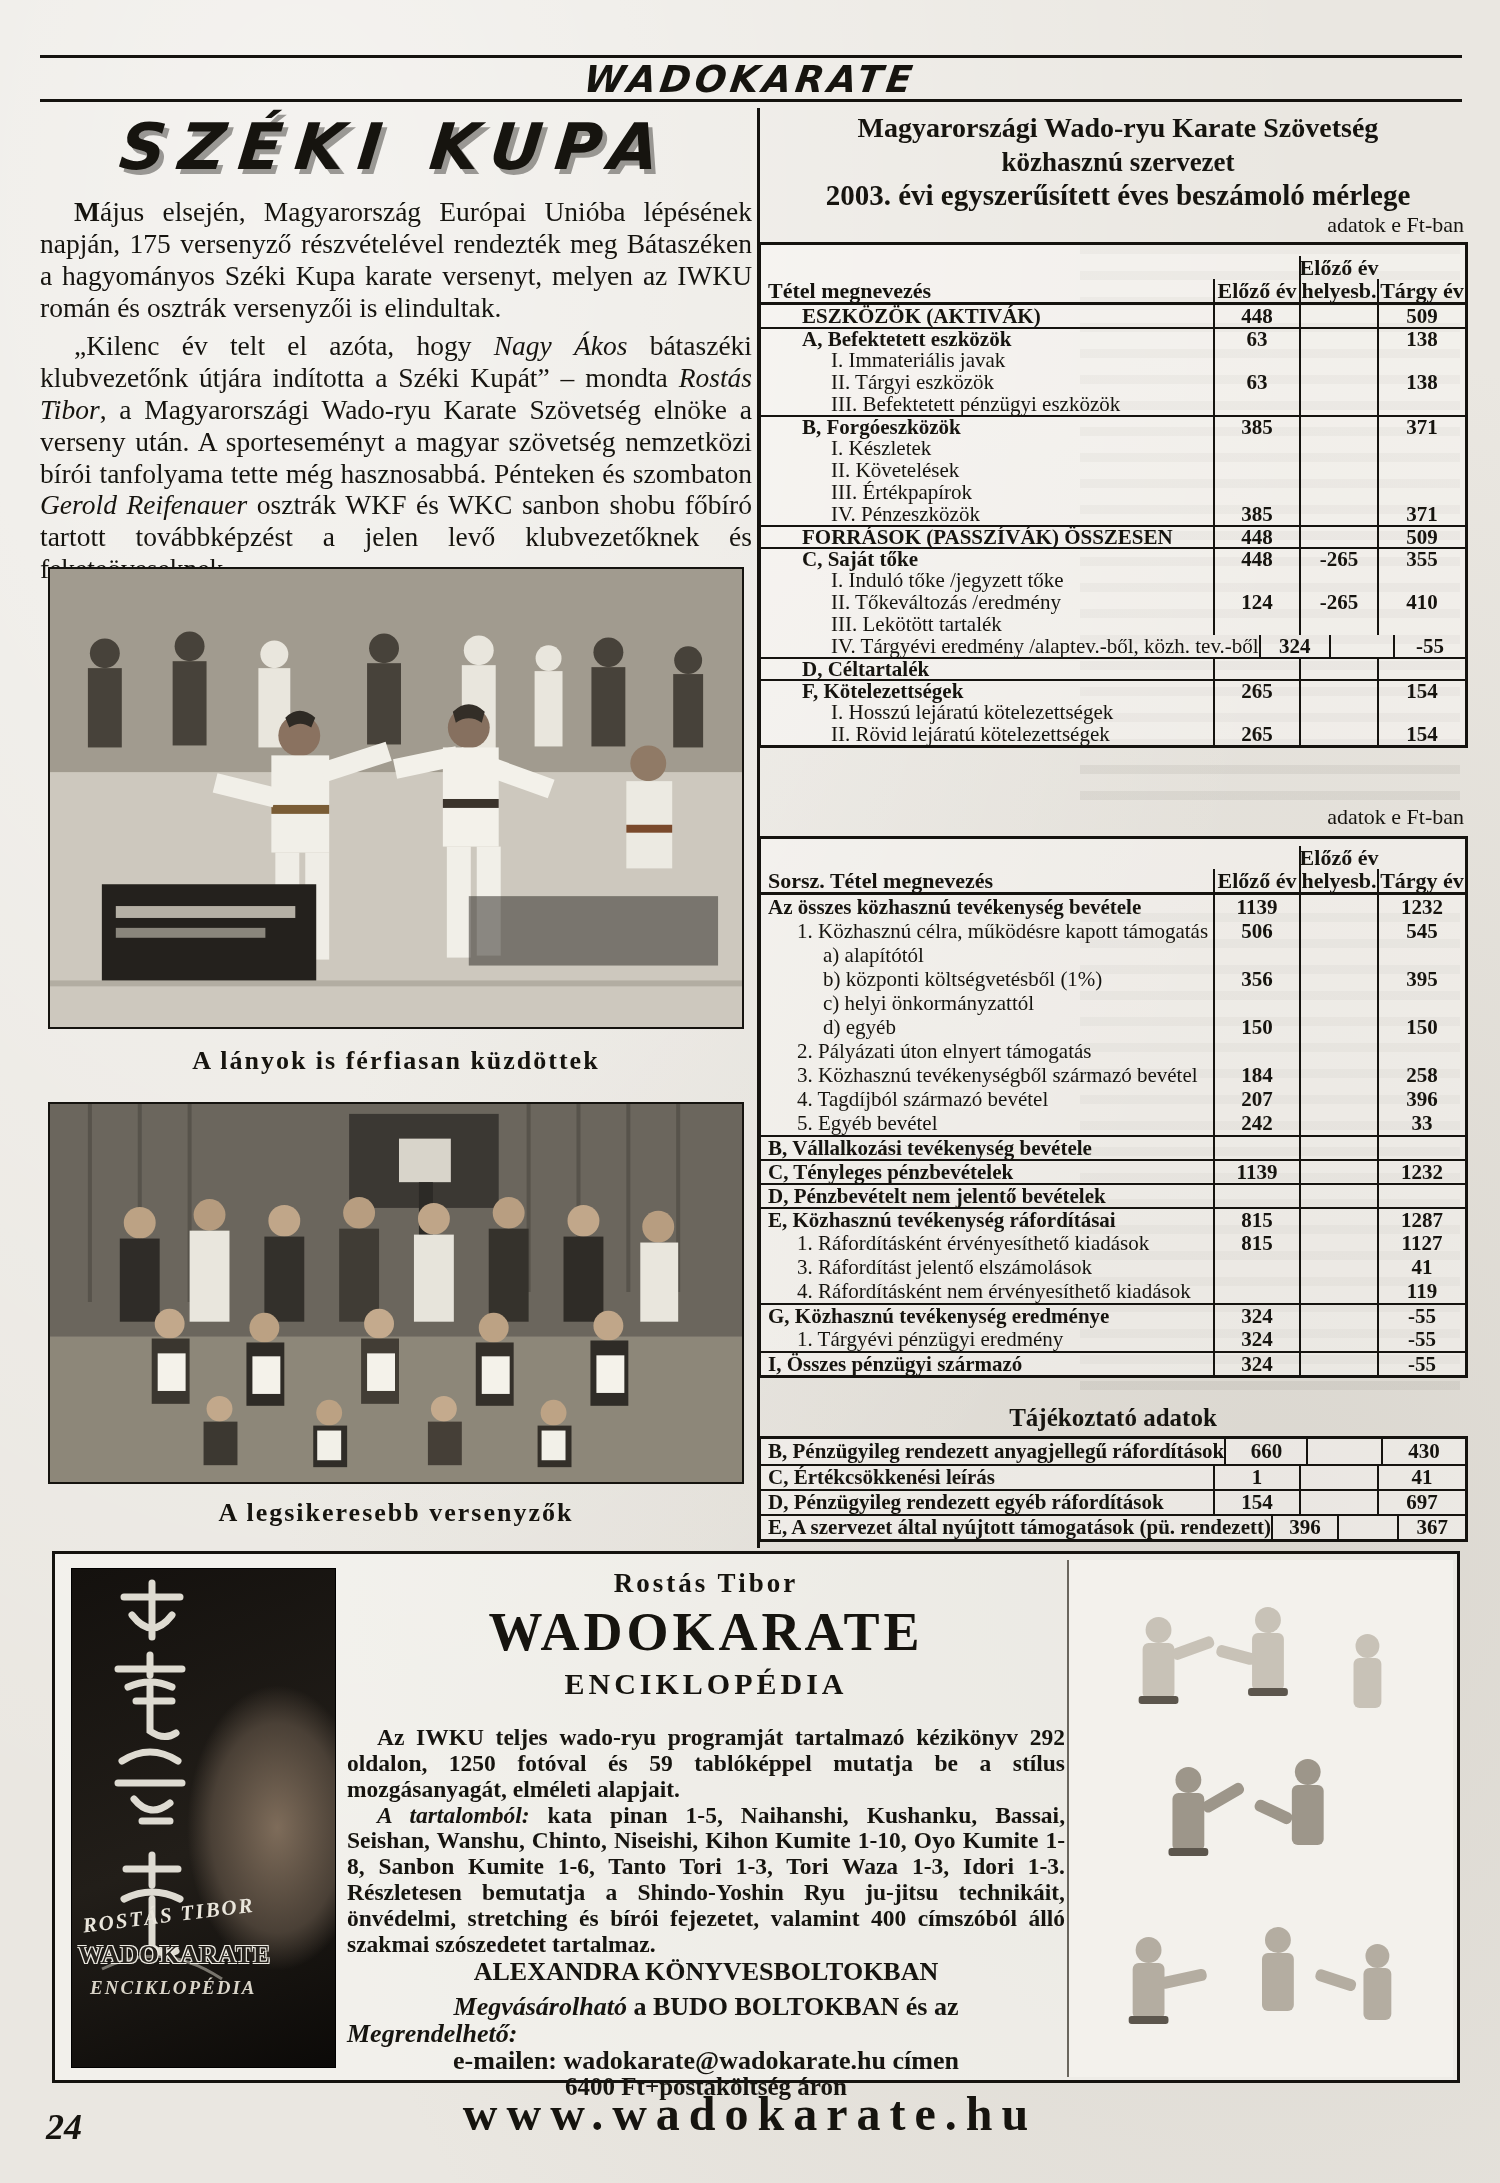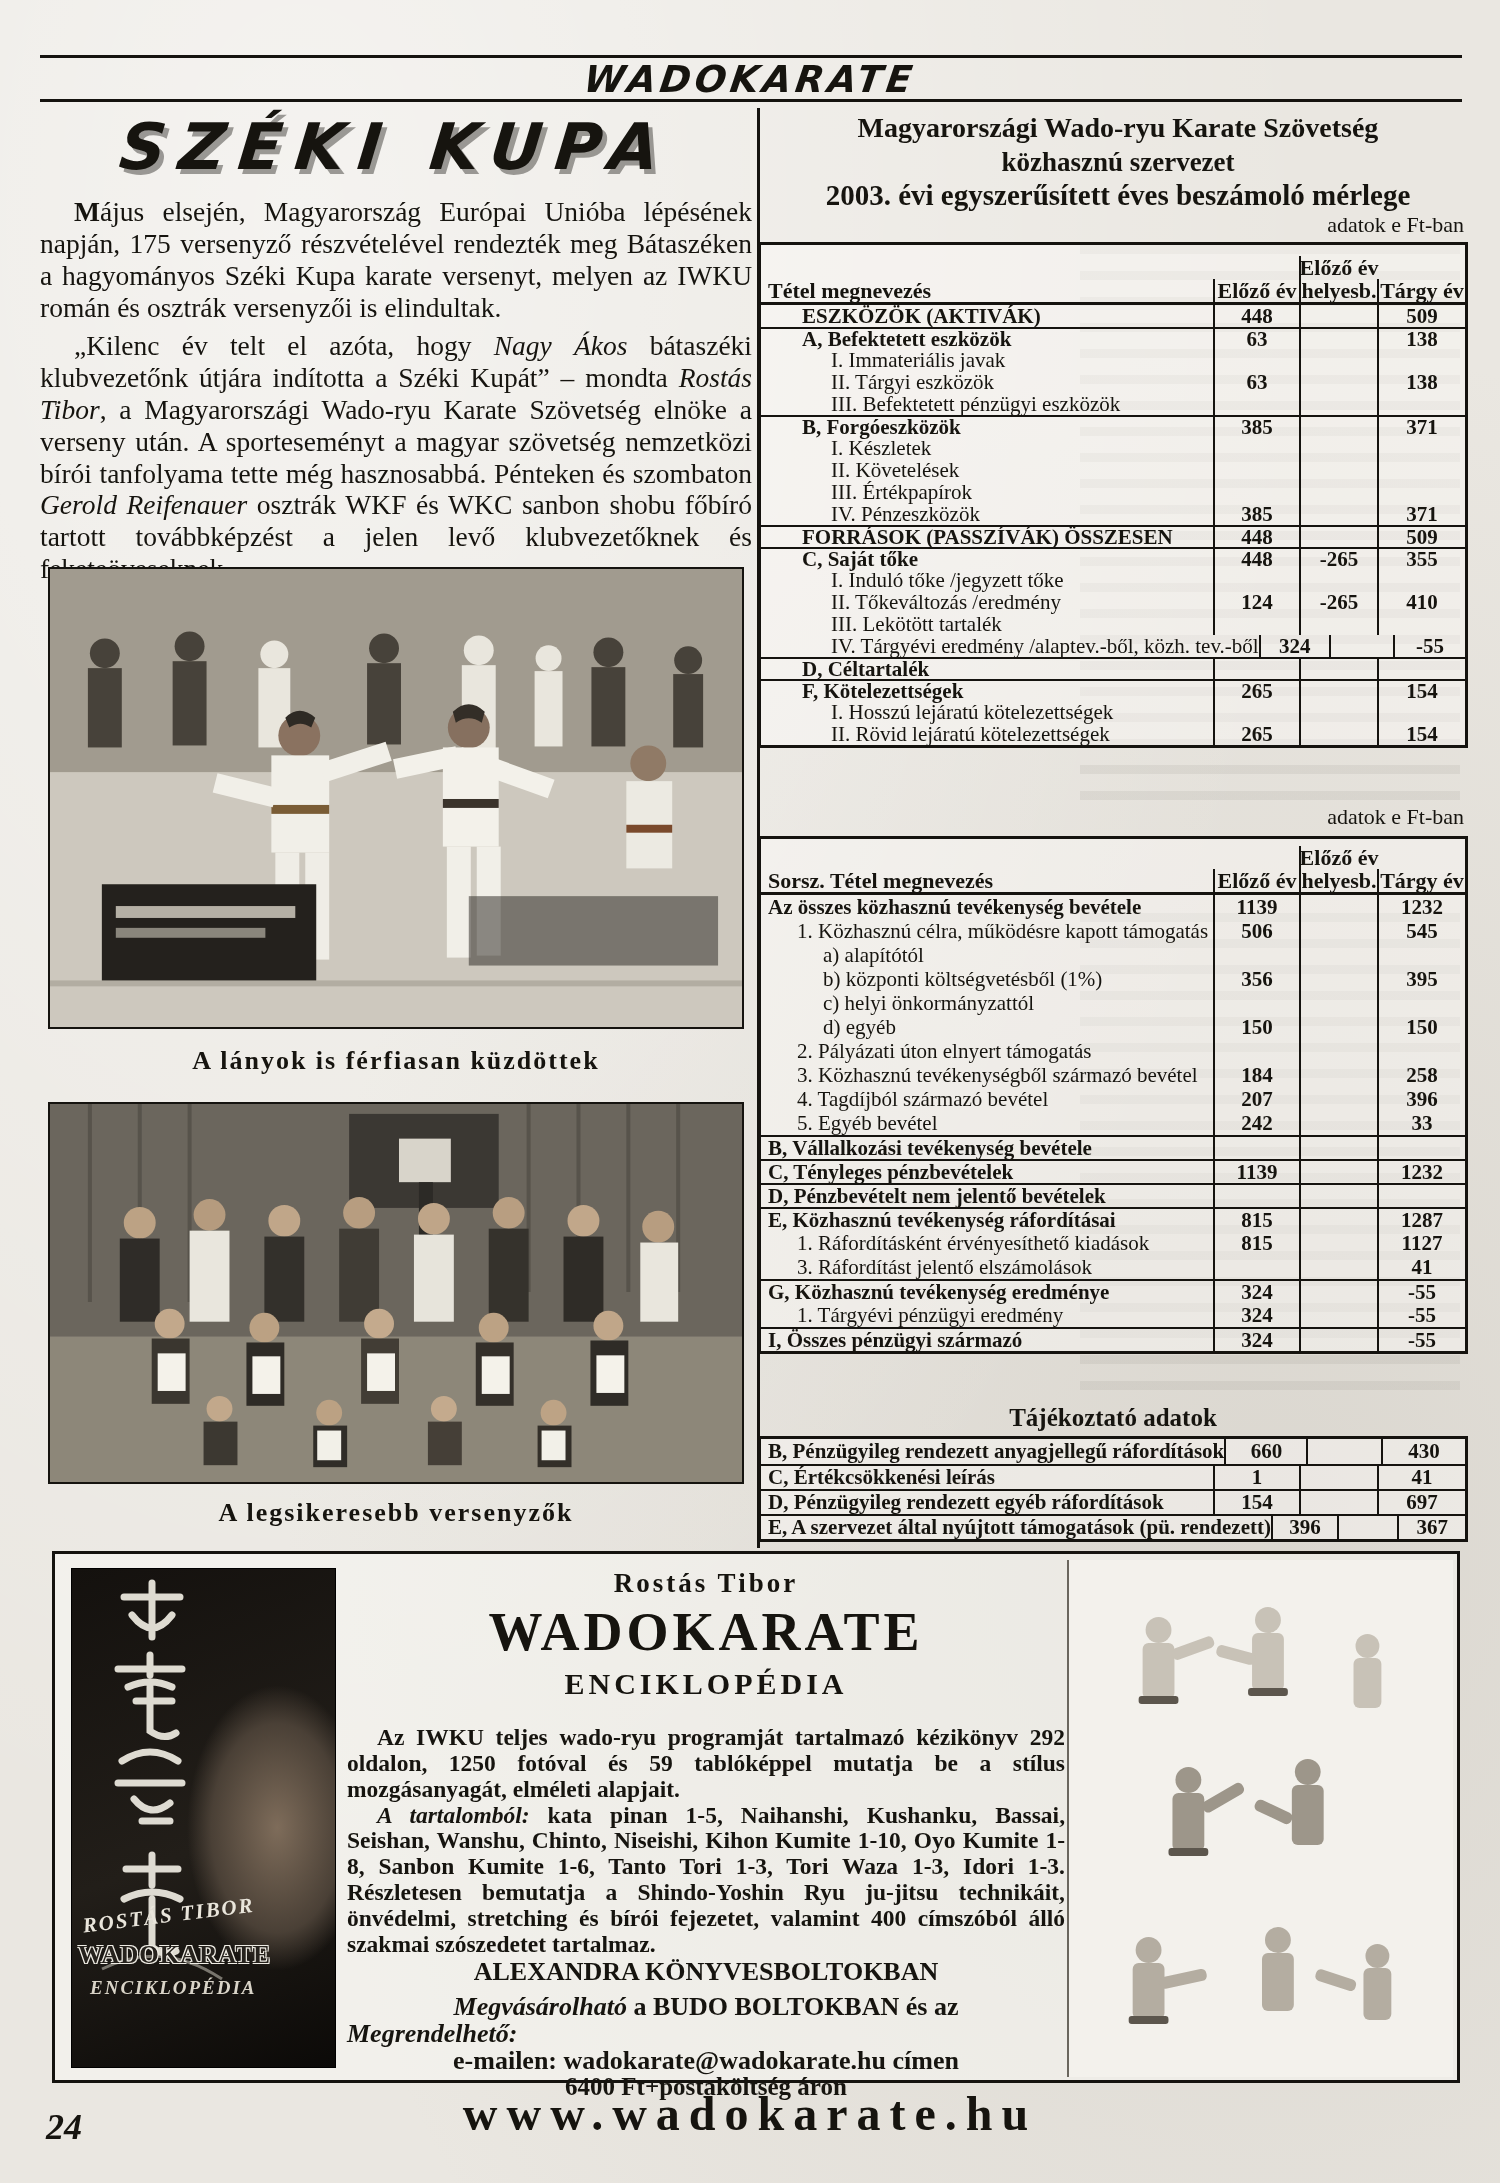"4. Ráfordításként nem érvényesíthető" div.trow { html: none -> <div> <div>4. Ráfordításként nem érvényesíthető kiadások</div> <div></div> <div></div> <div>119</div> </div> }
